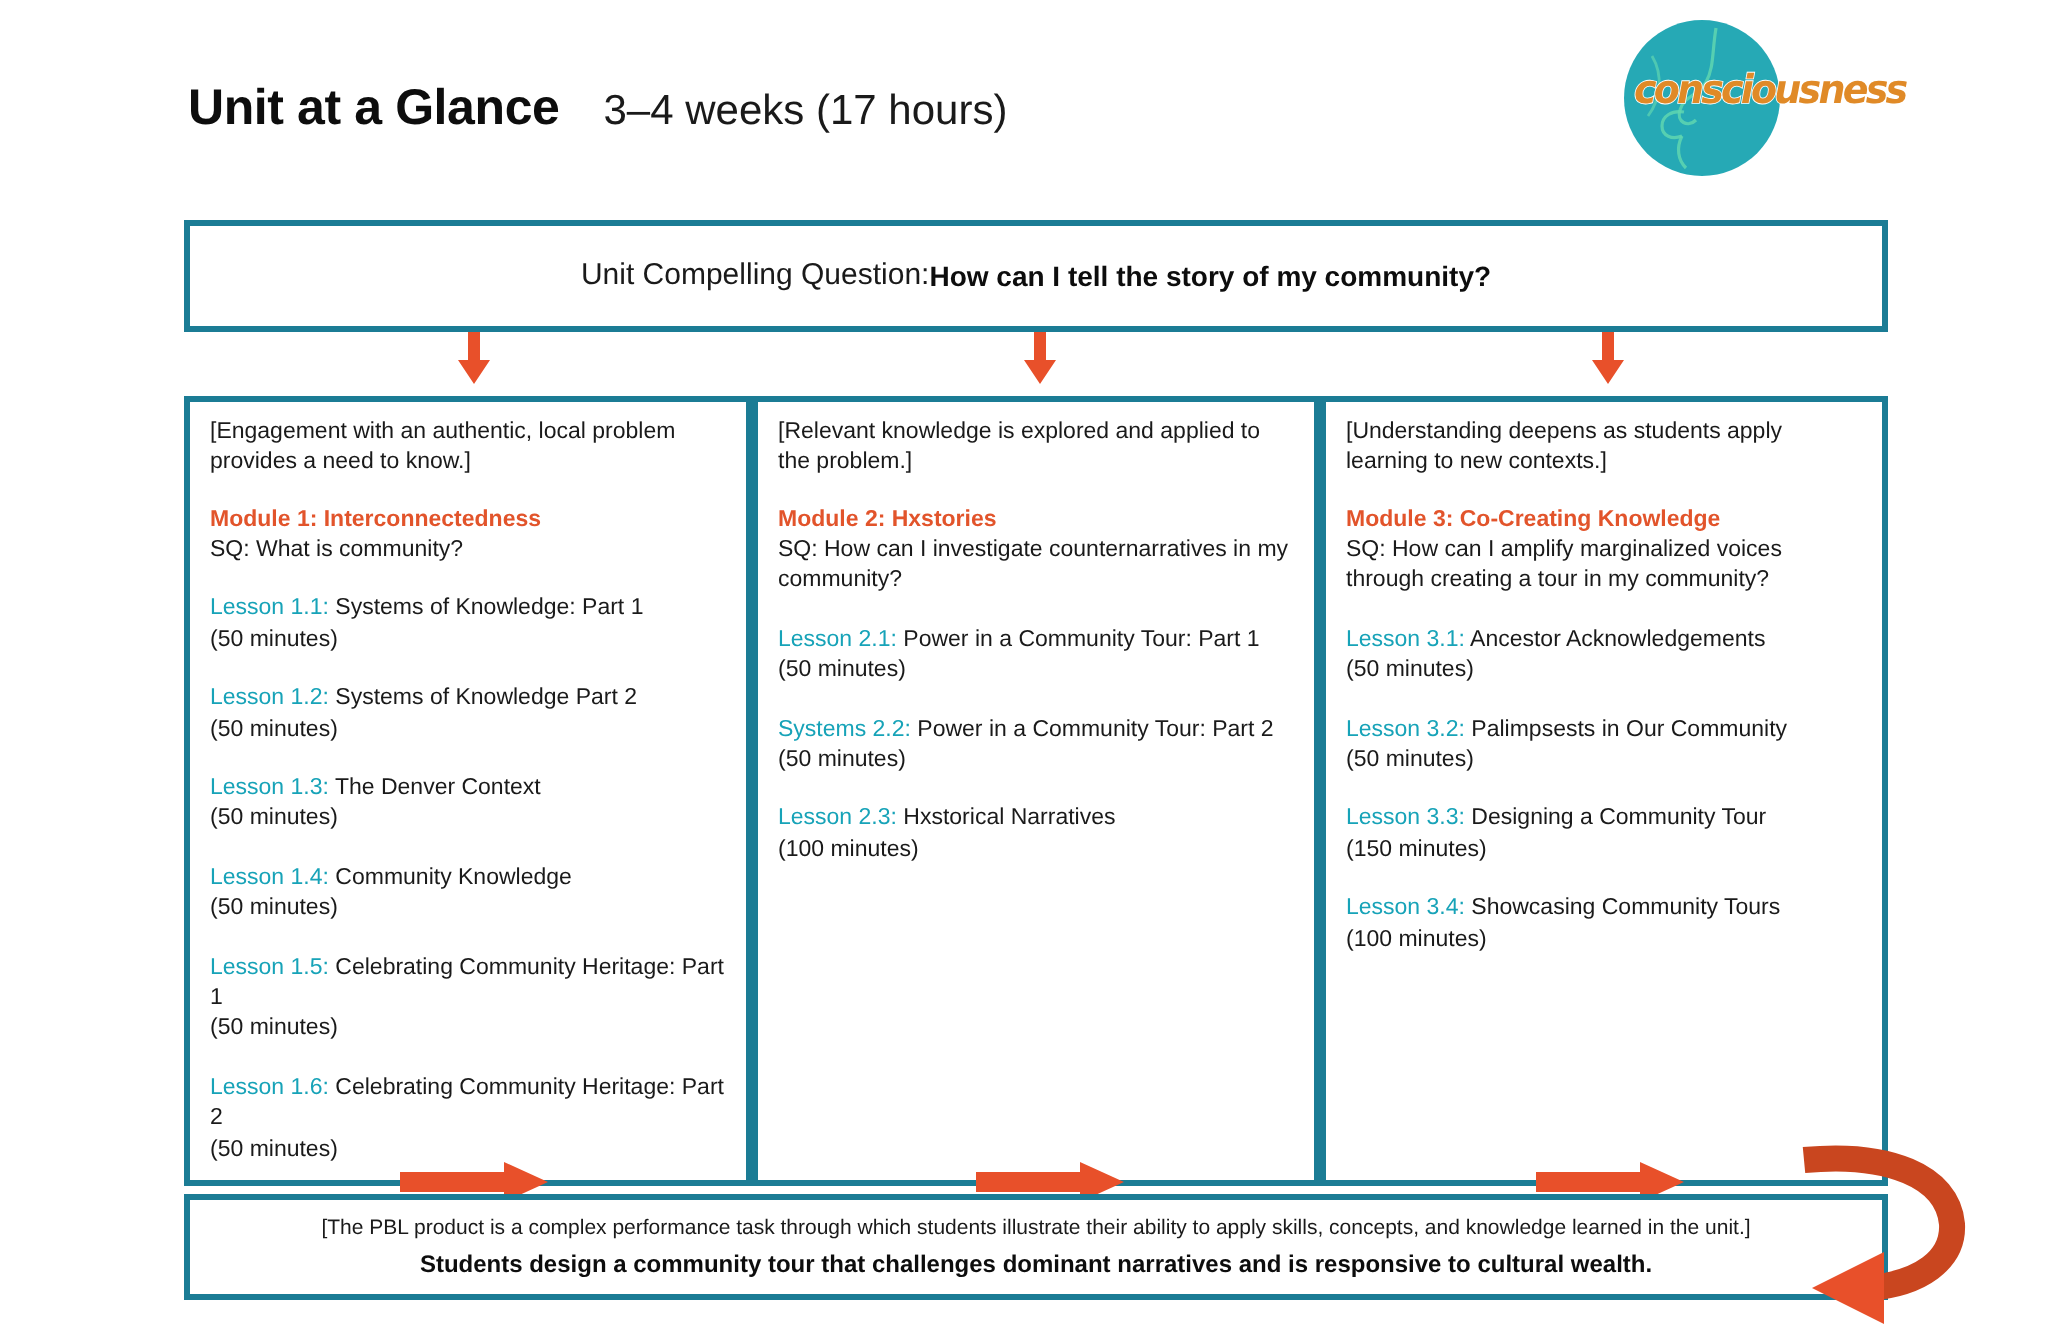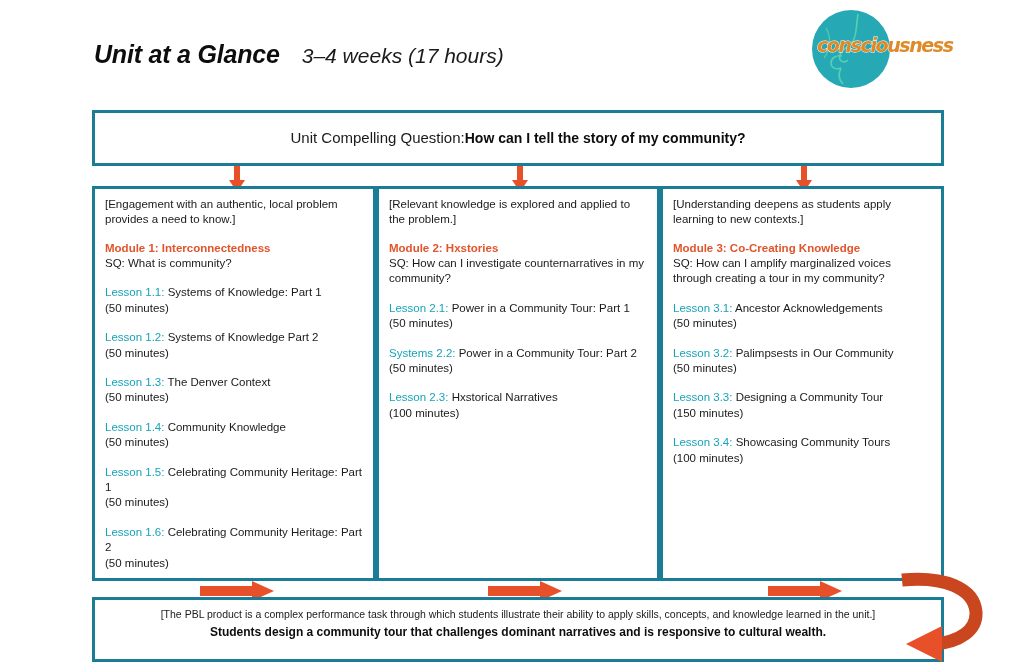"Unit at a Glance" #header { font-style: italic -> none }
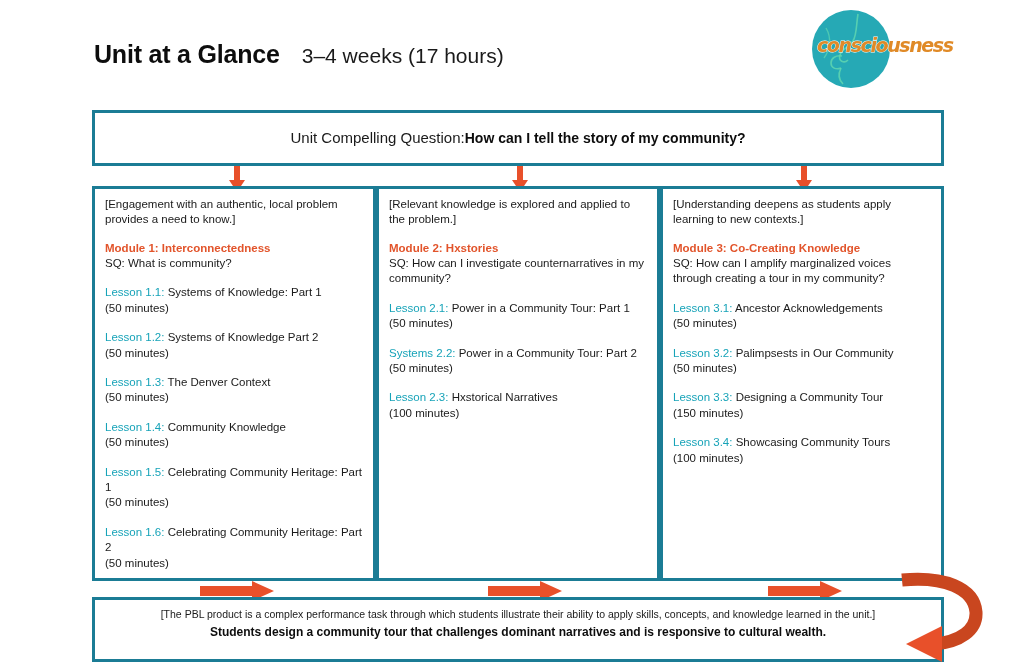"[Engagement with an authentic, local" .col-box { top: 186px -> 198px }
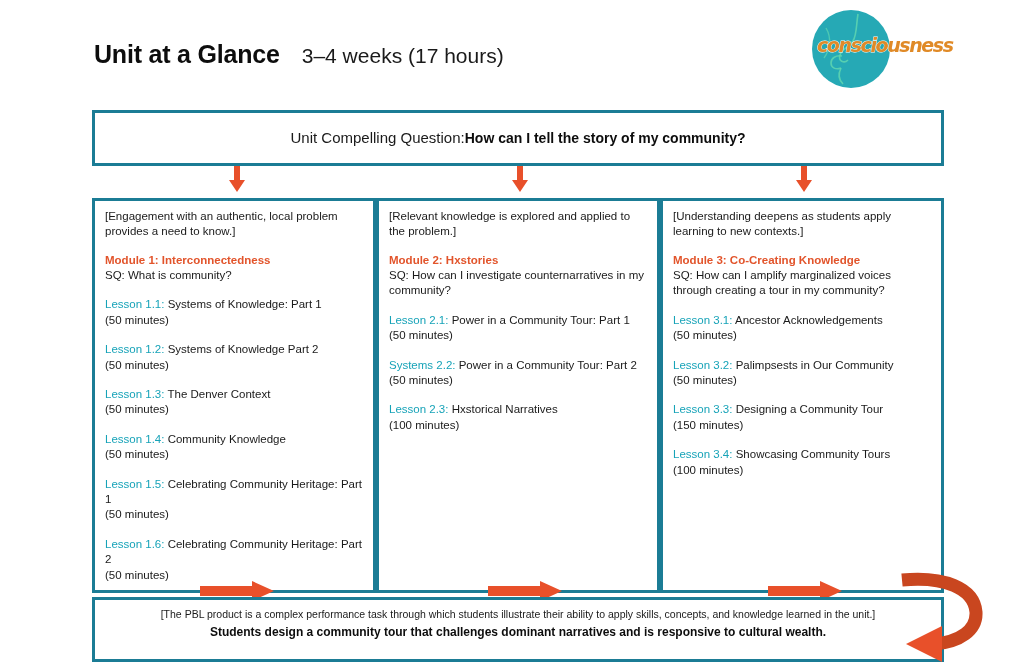"[The PBL product is a" #product-box { height: 65px -> 53px }
